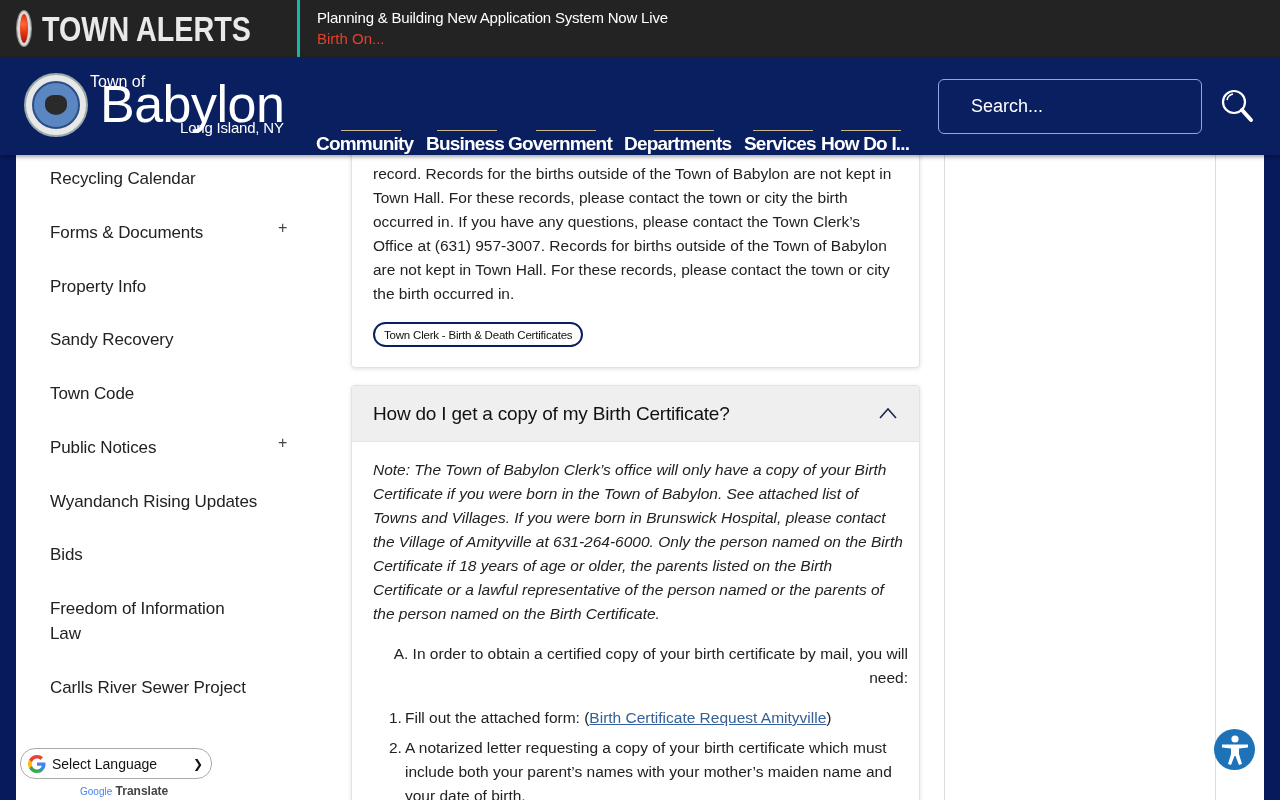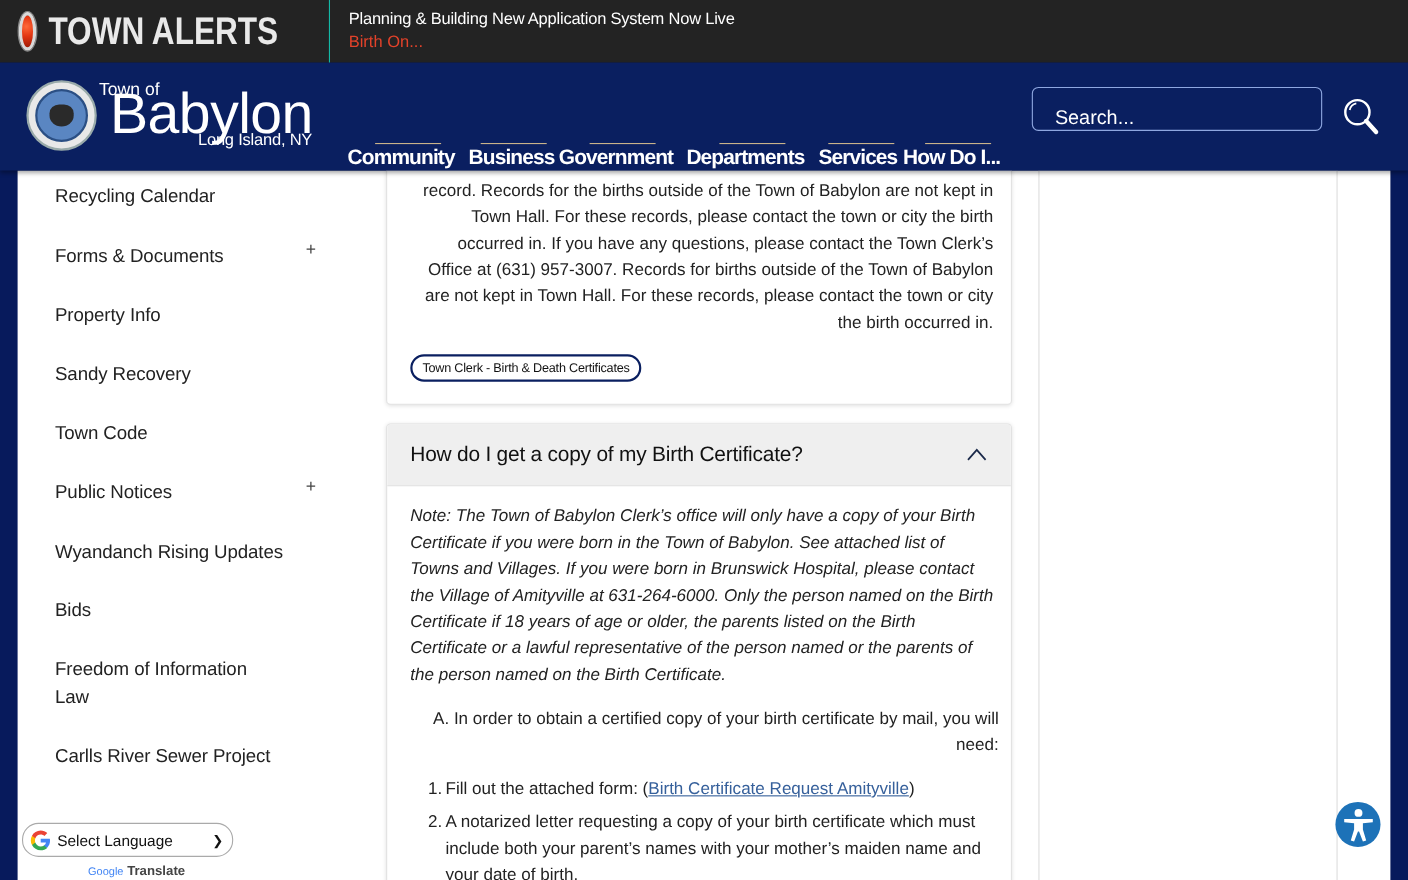"TOWN ALERTS" .alert-brand { border-right: 1px solid #14b8a6 -> 3px solid #14b8a6 }
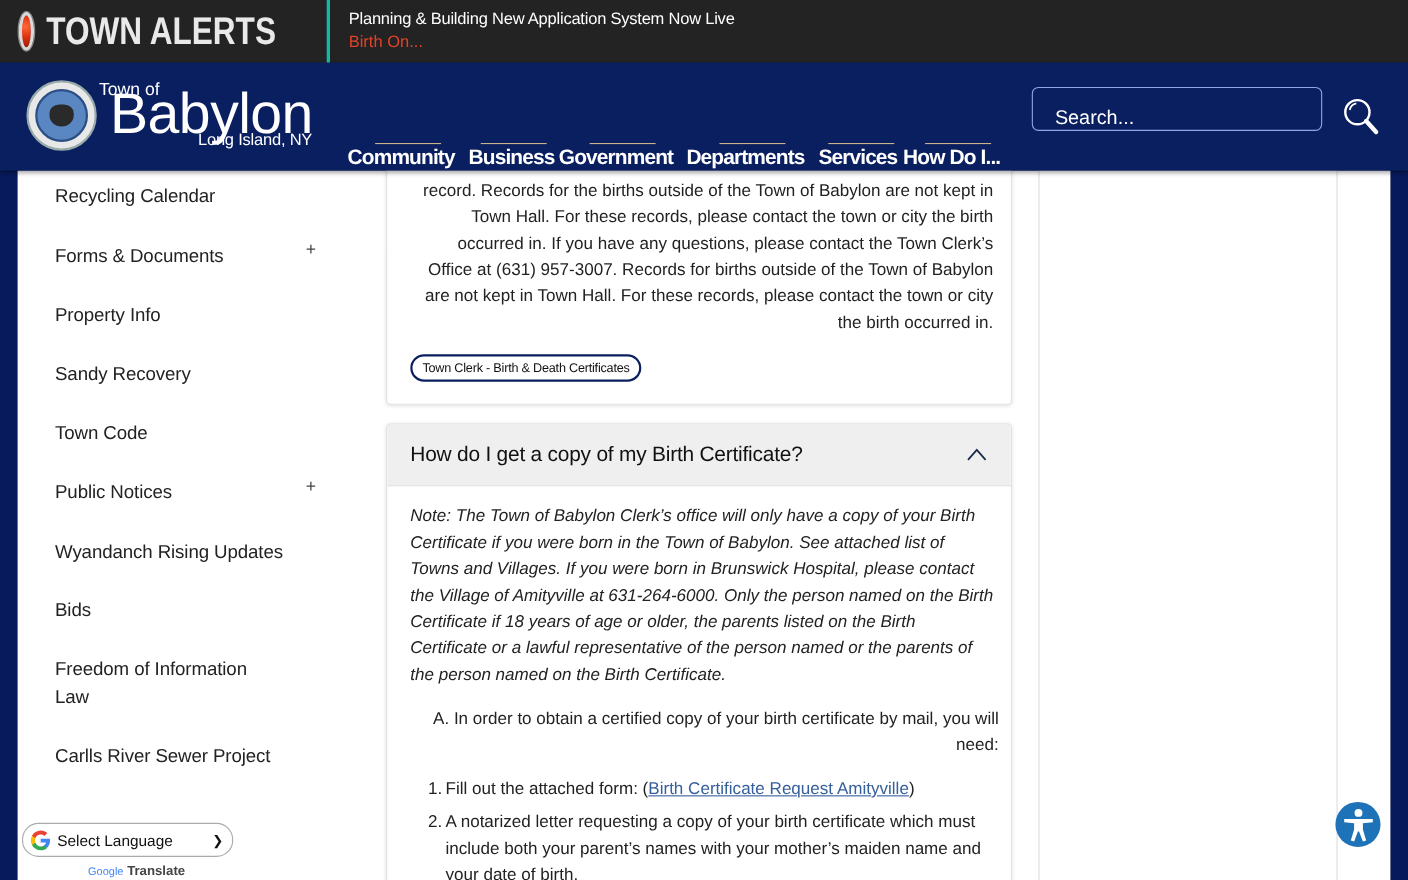"Search..." .search-box { align-items: flex-end -> center; height: 40px -> 55px; padding-left: 20px -> 32px }
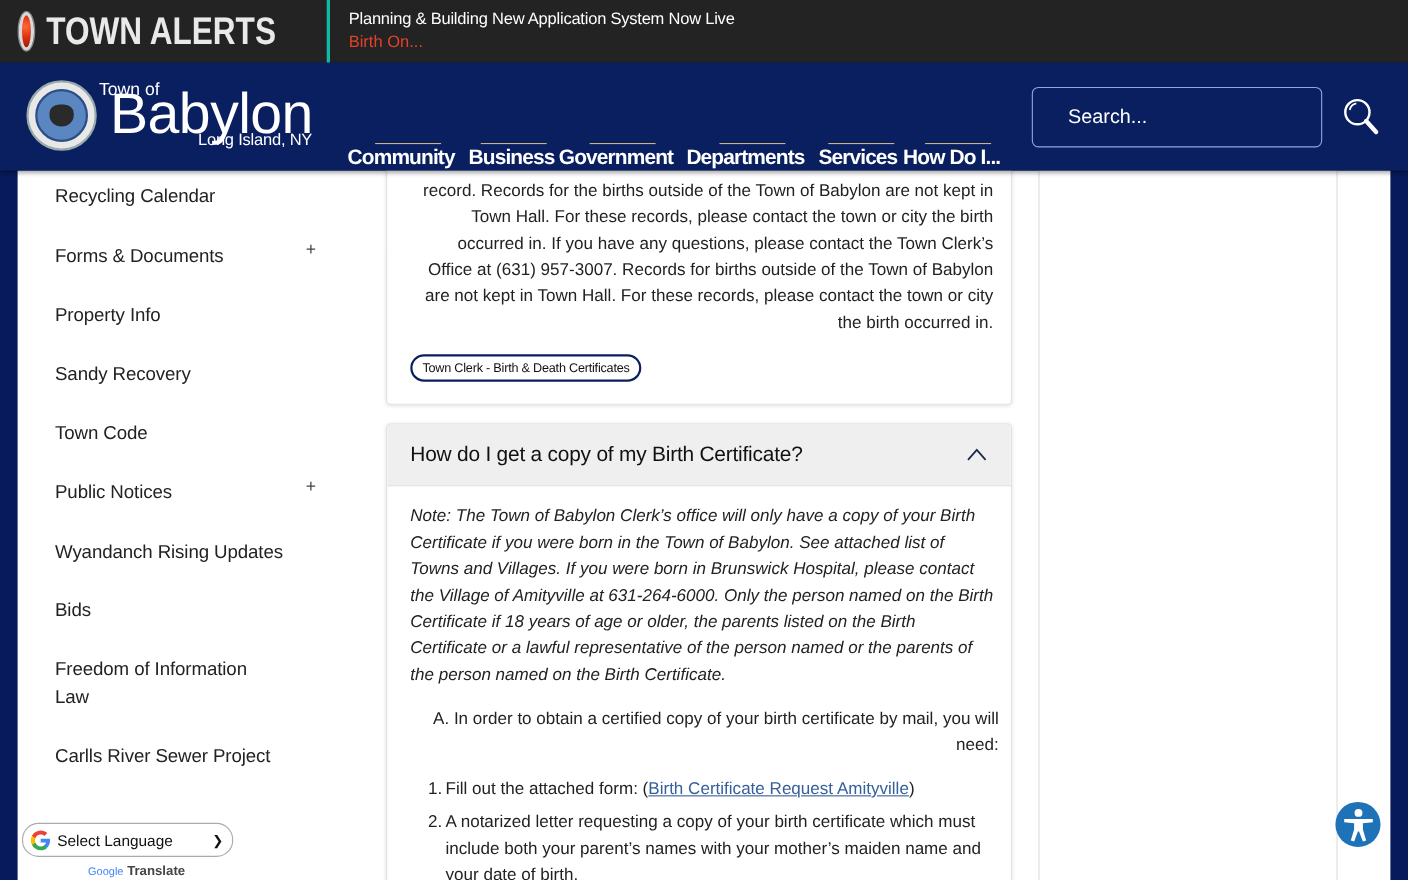"record. Records for the births" .card1 { text-align: right -> none }
